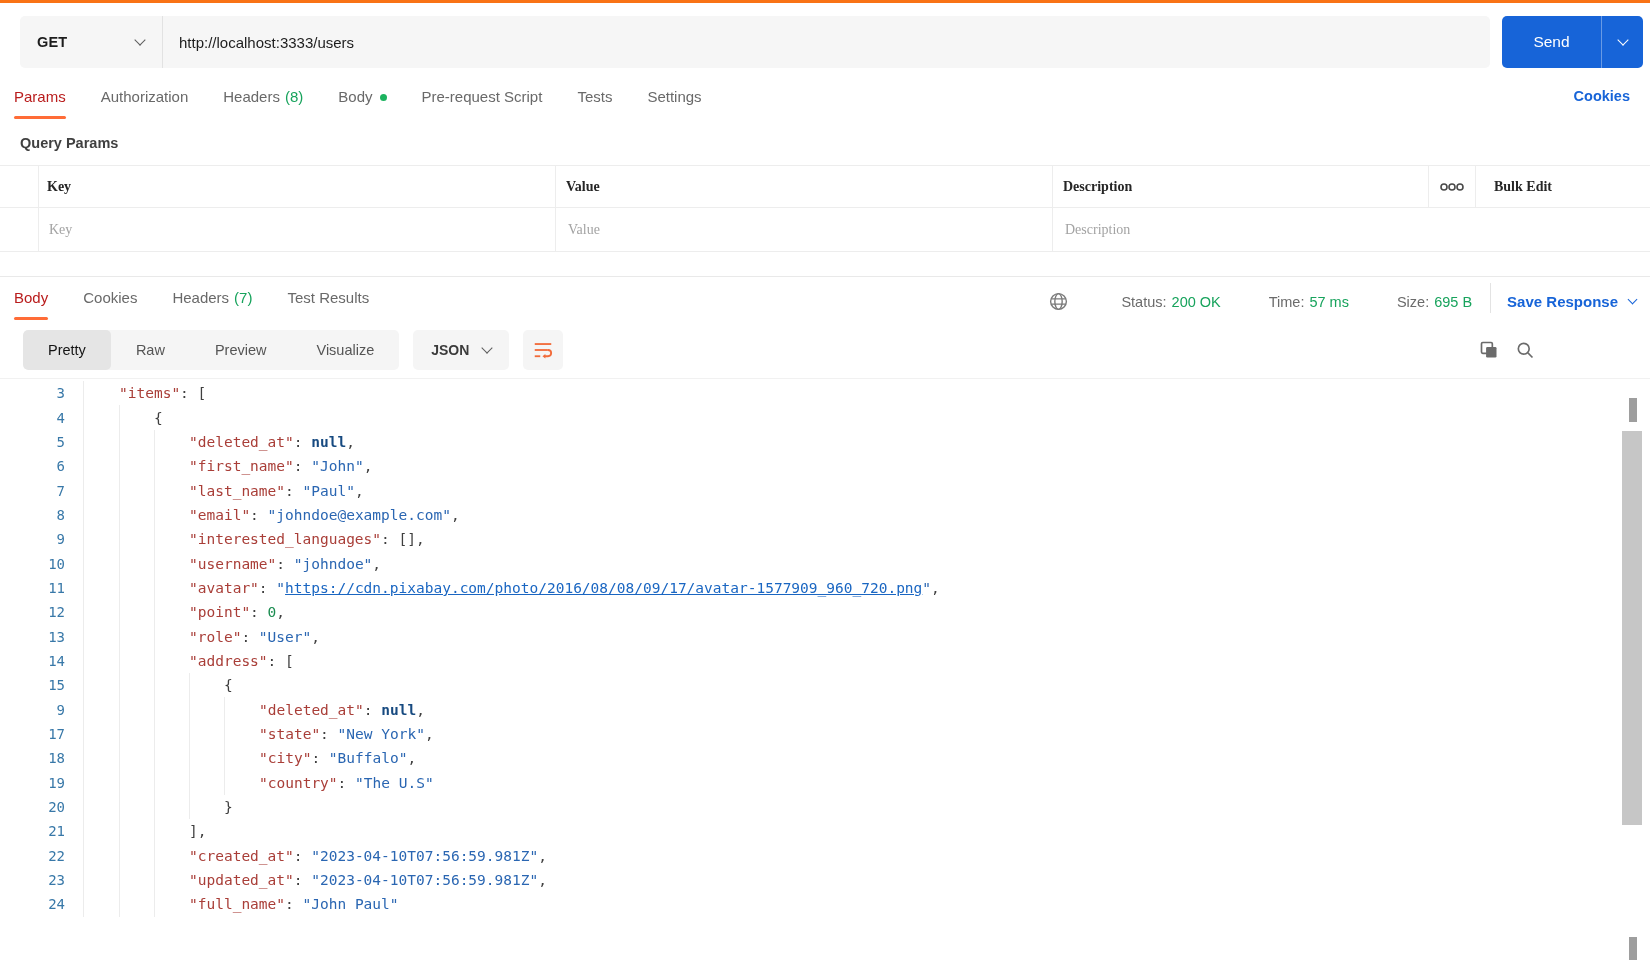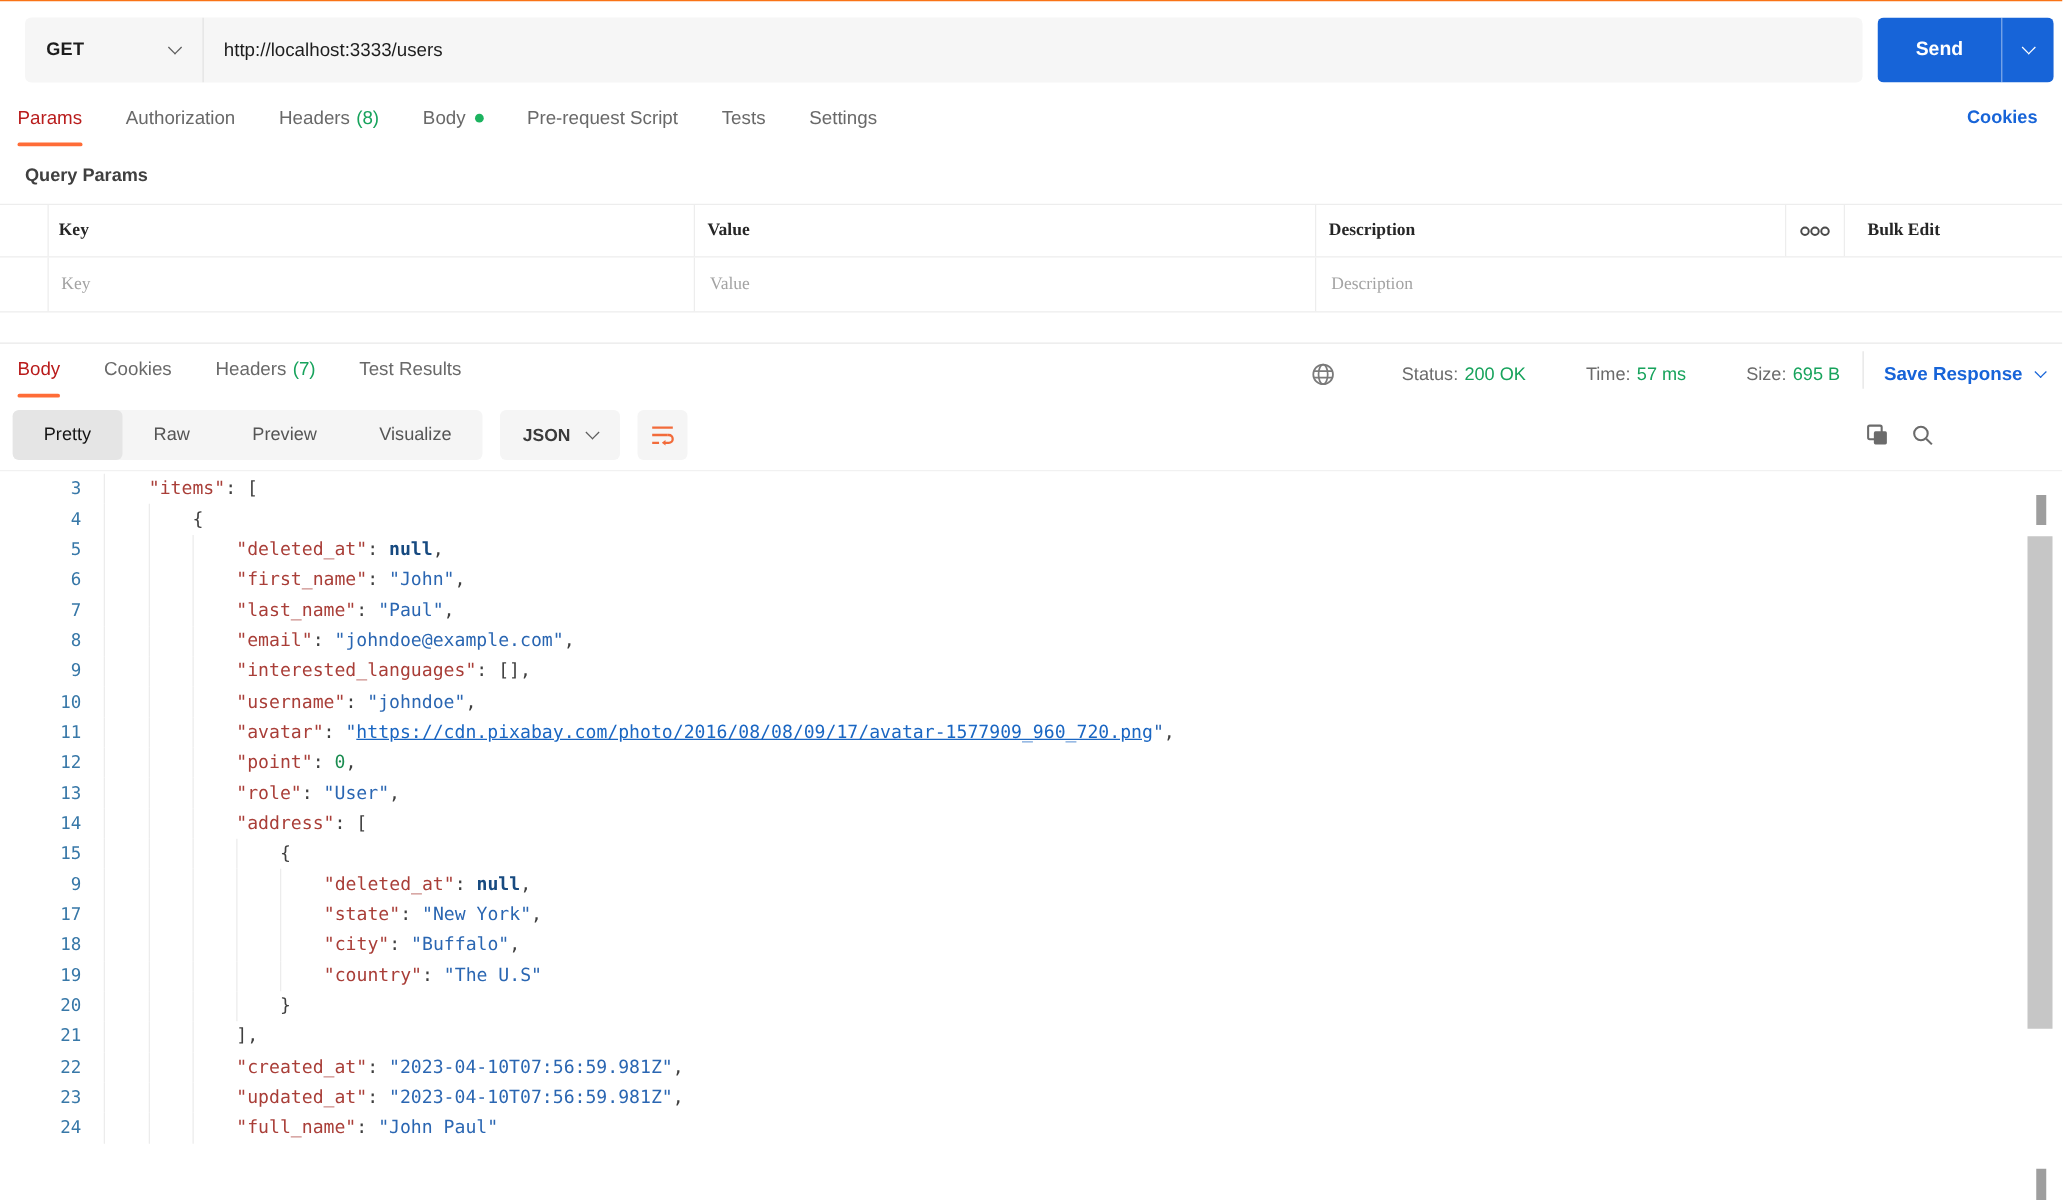"GET" .app { border-top: 1px solid #f97316 -> 3px solid #f97316 }
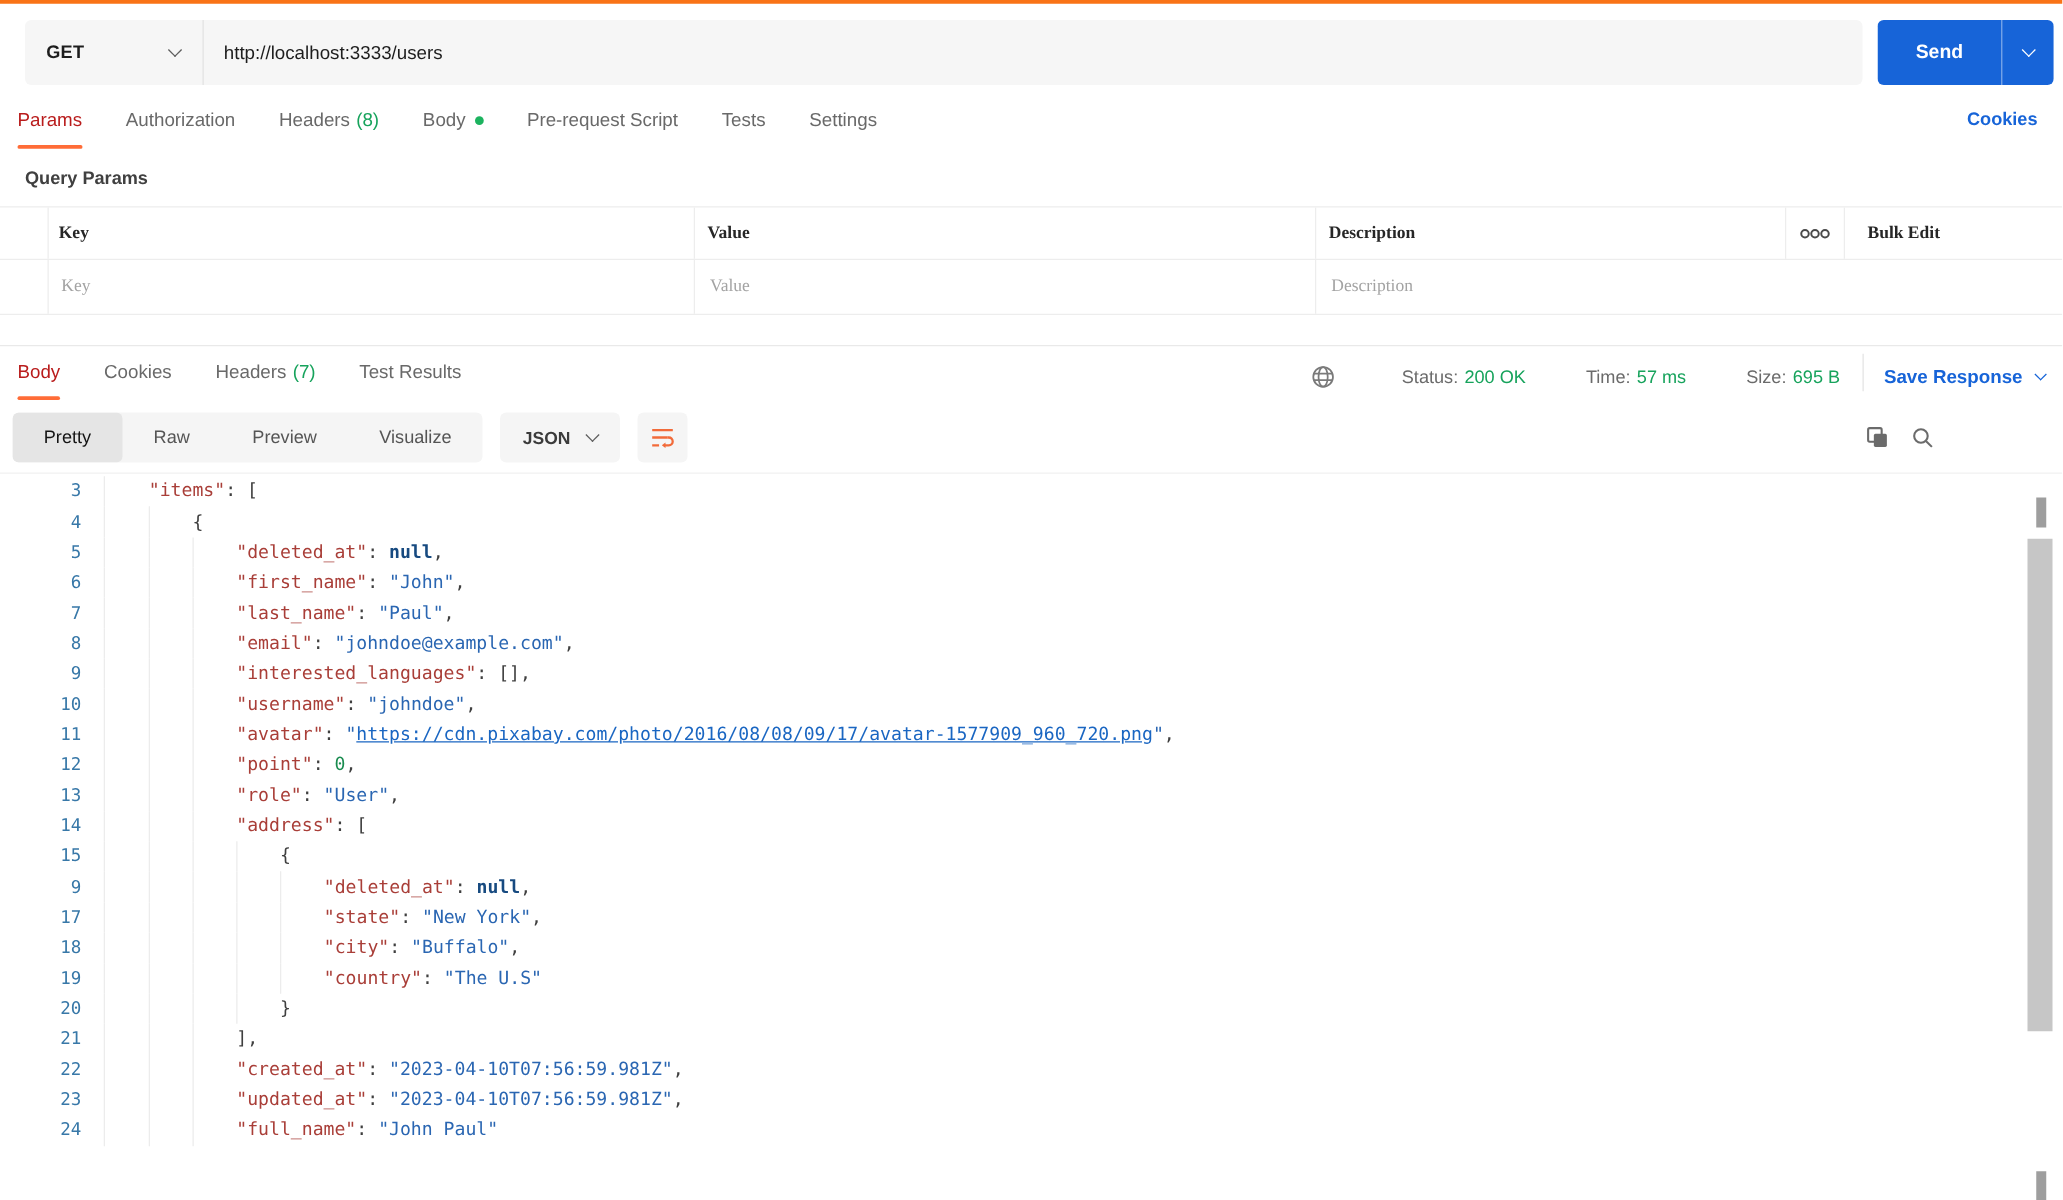"Send" .send-main { font-weight: 700 -> 400 }
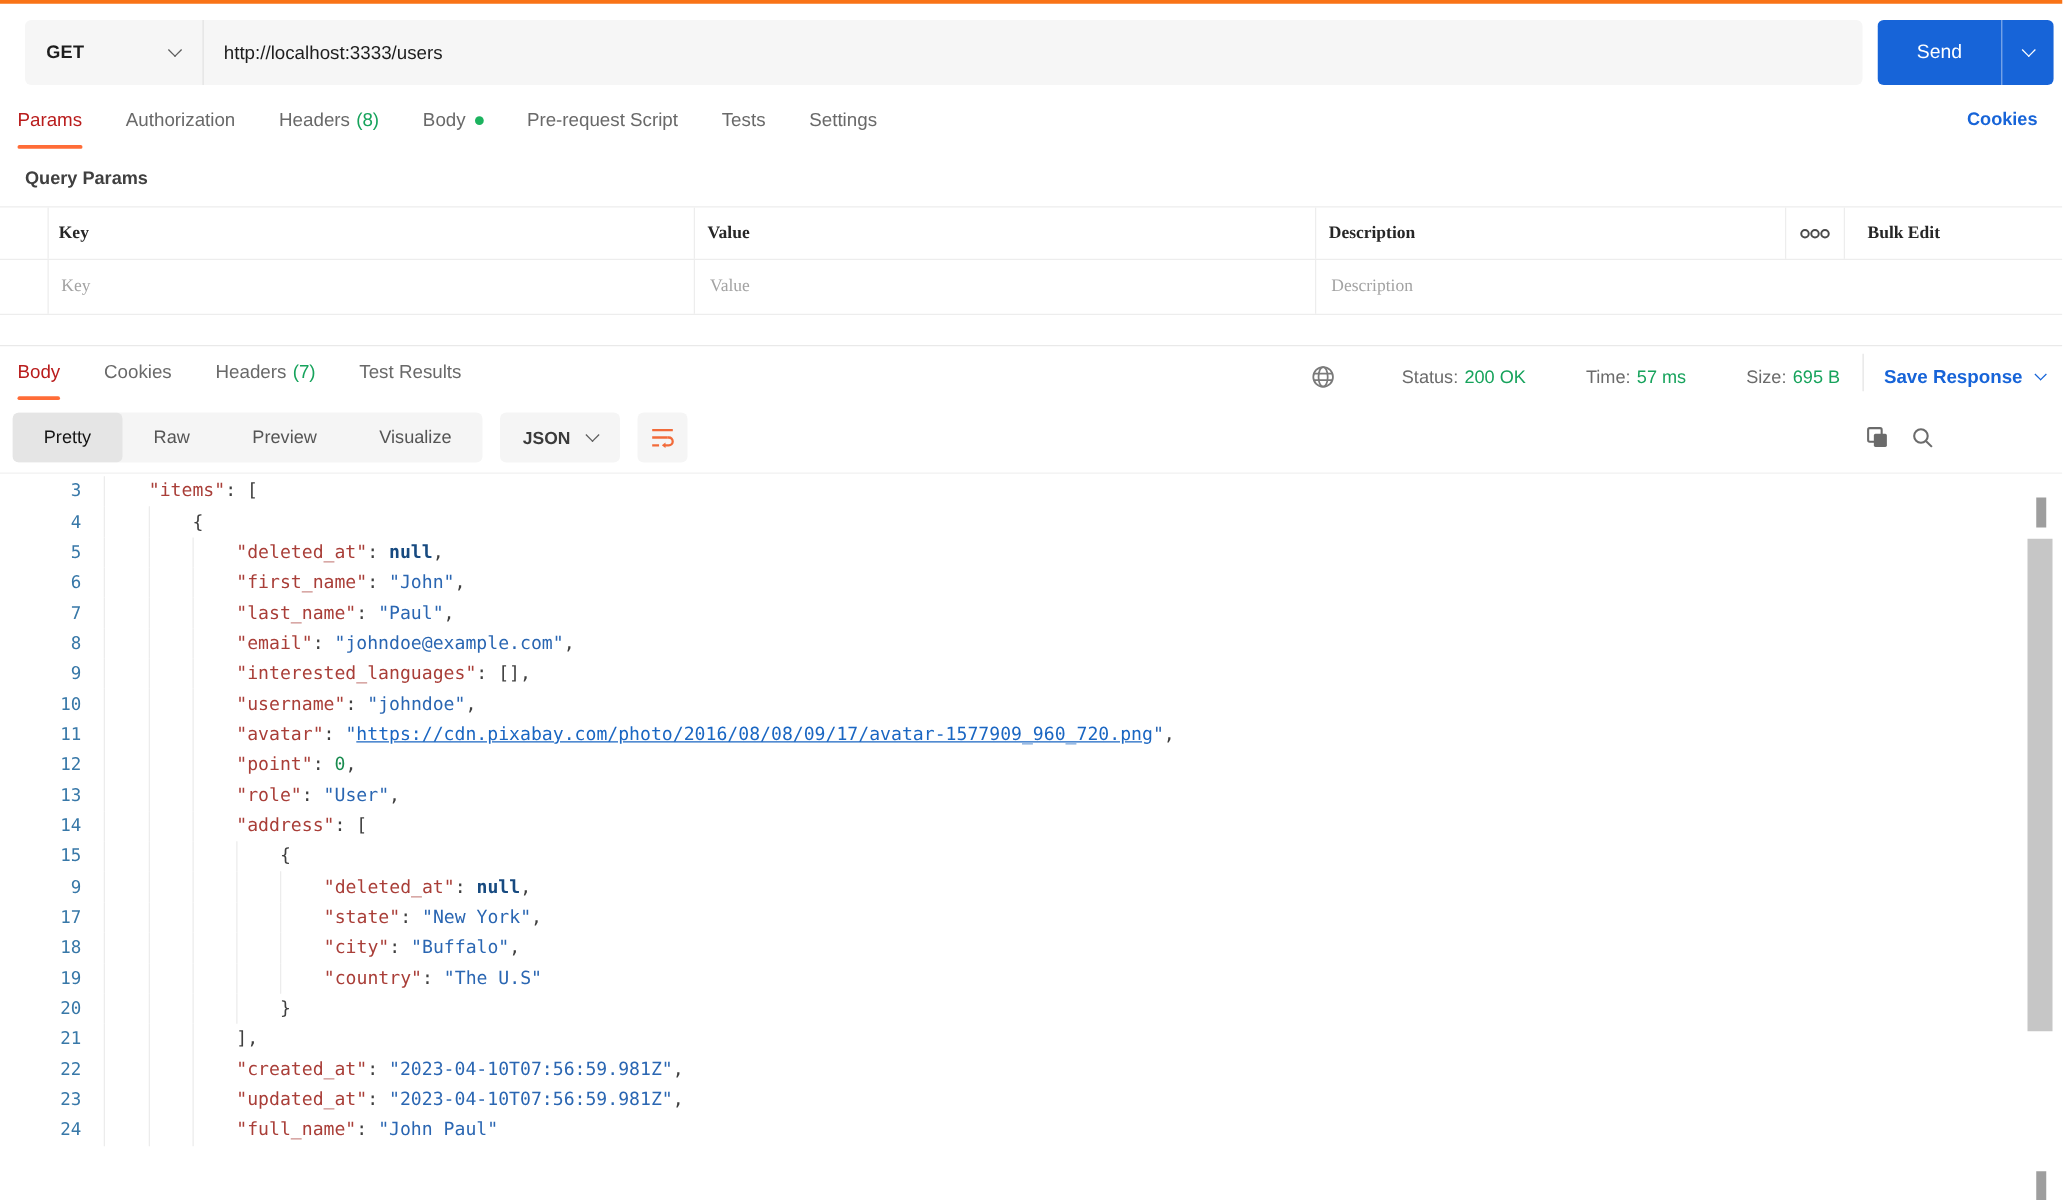"Pretty" .resp-toolbar { margin: 10px 10px 0 -> 10px 23px 0 }
